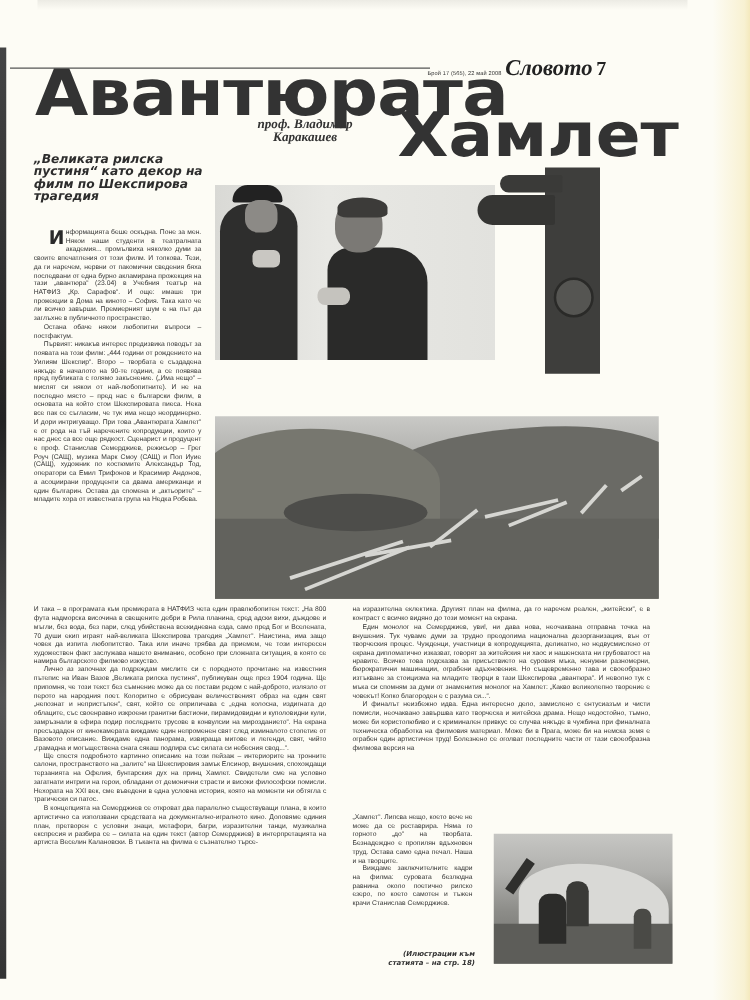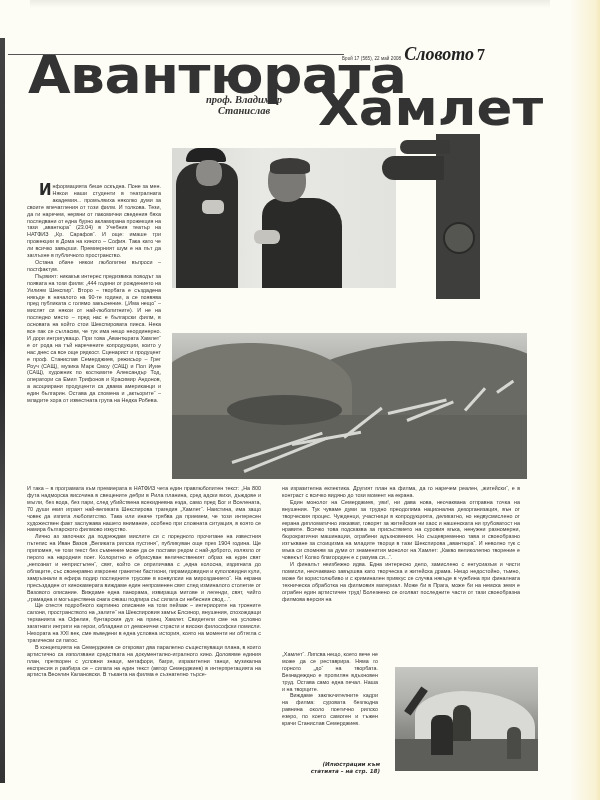"Станислав" div { text: Станислав -> Каракашев }
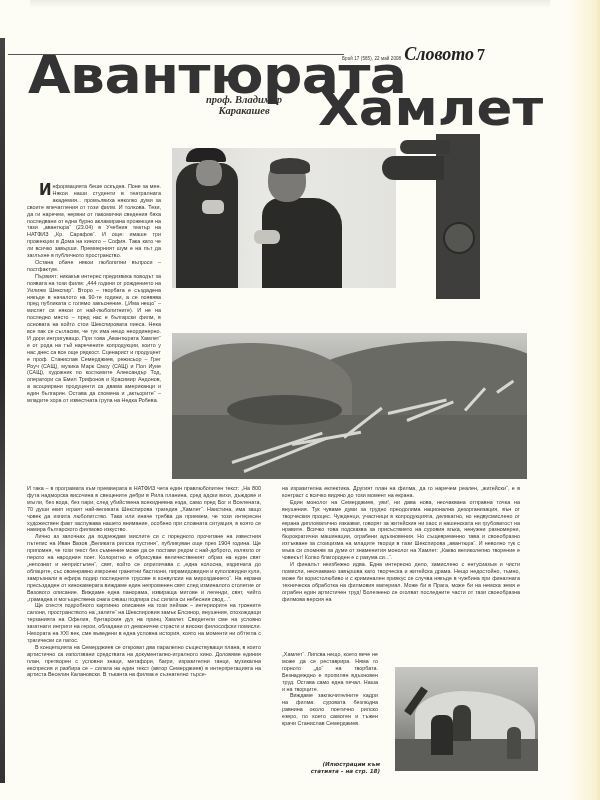"„Великата рилска пустиня“ като декор" div.subhead { html: none -> <div>„Великата рилска пустиня“ като декор на филм по Шекспирова трагедия</div> }
